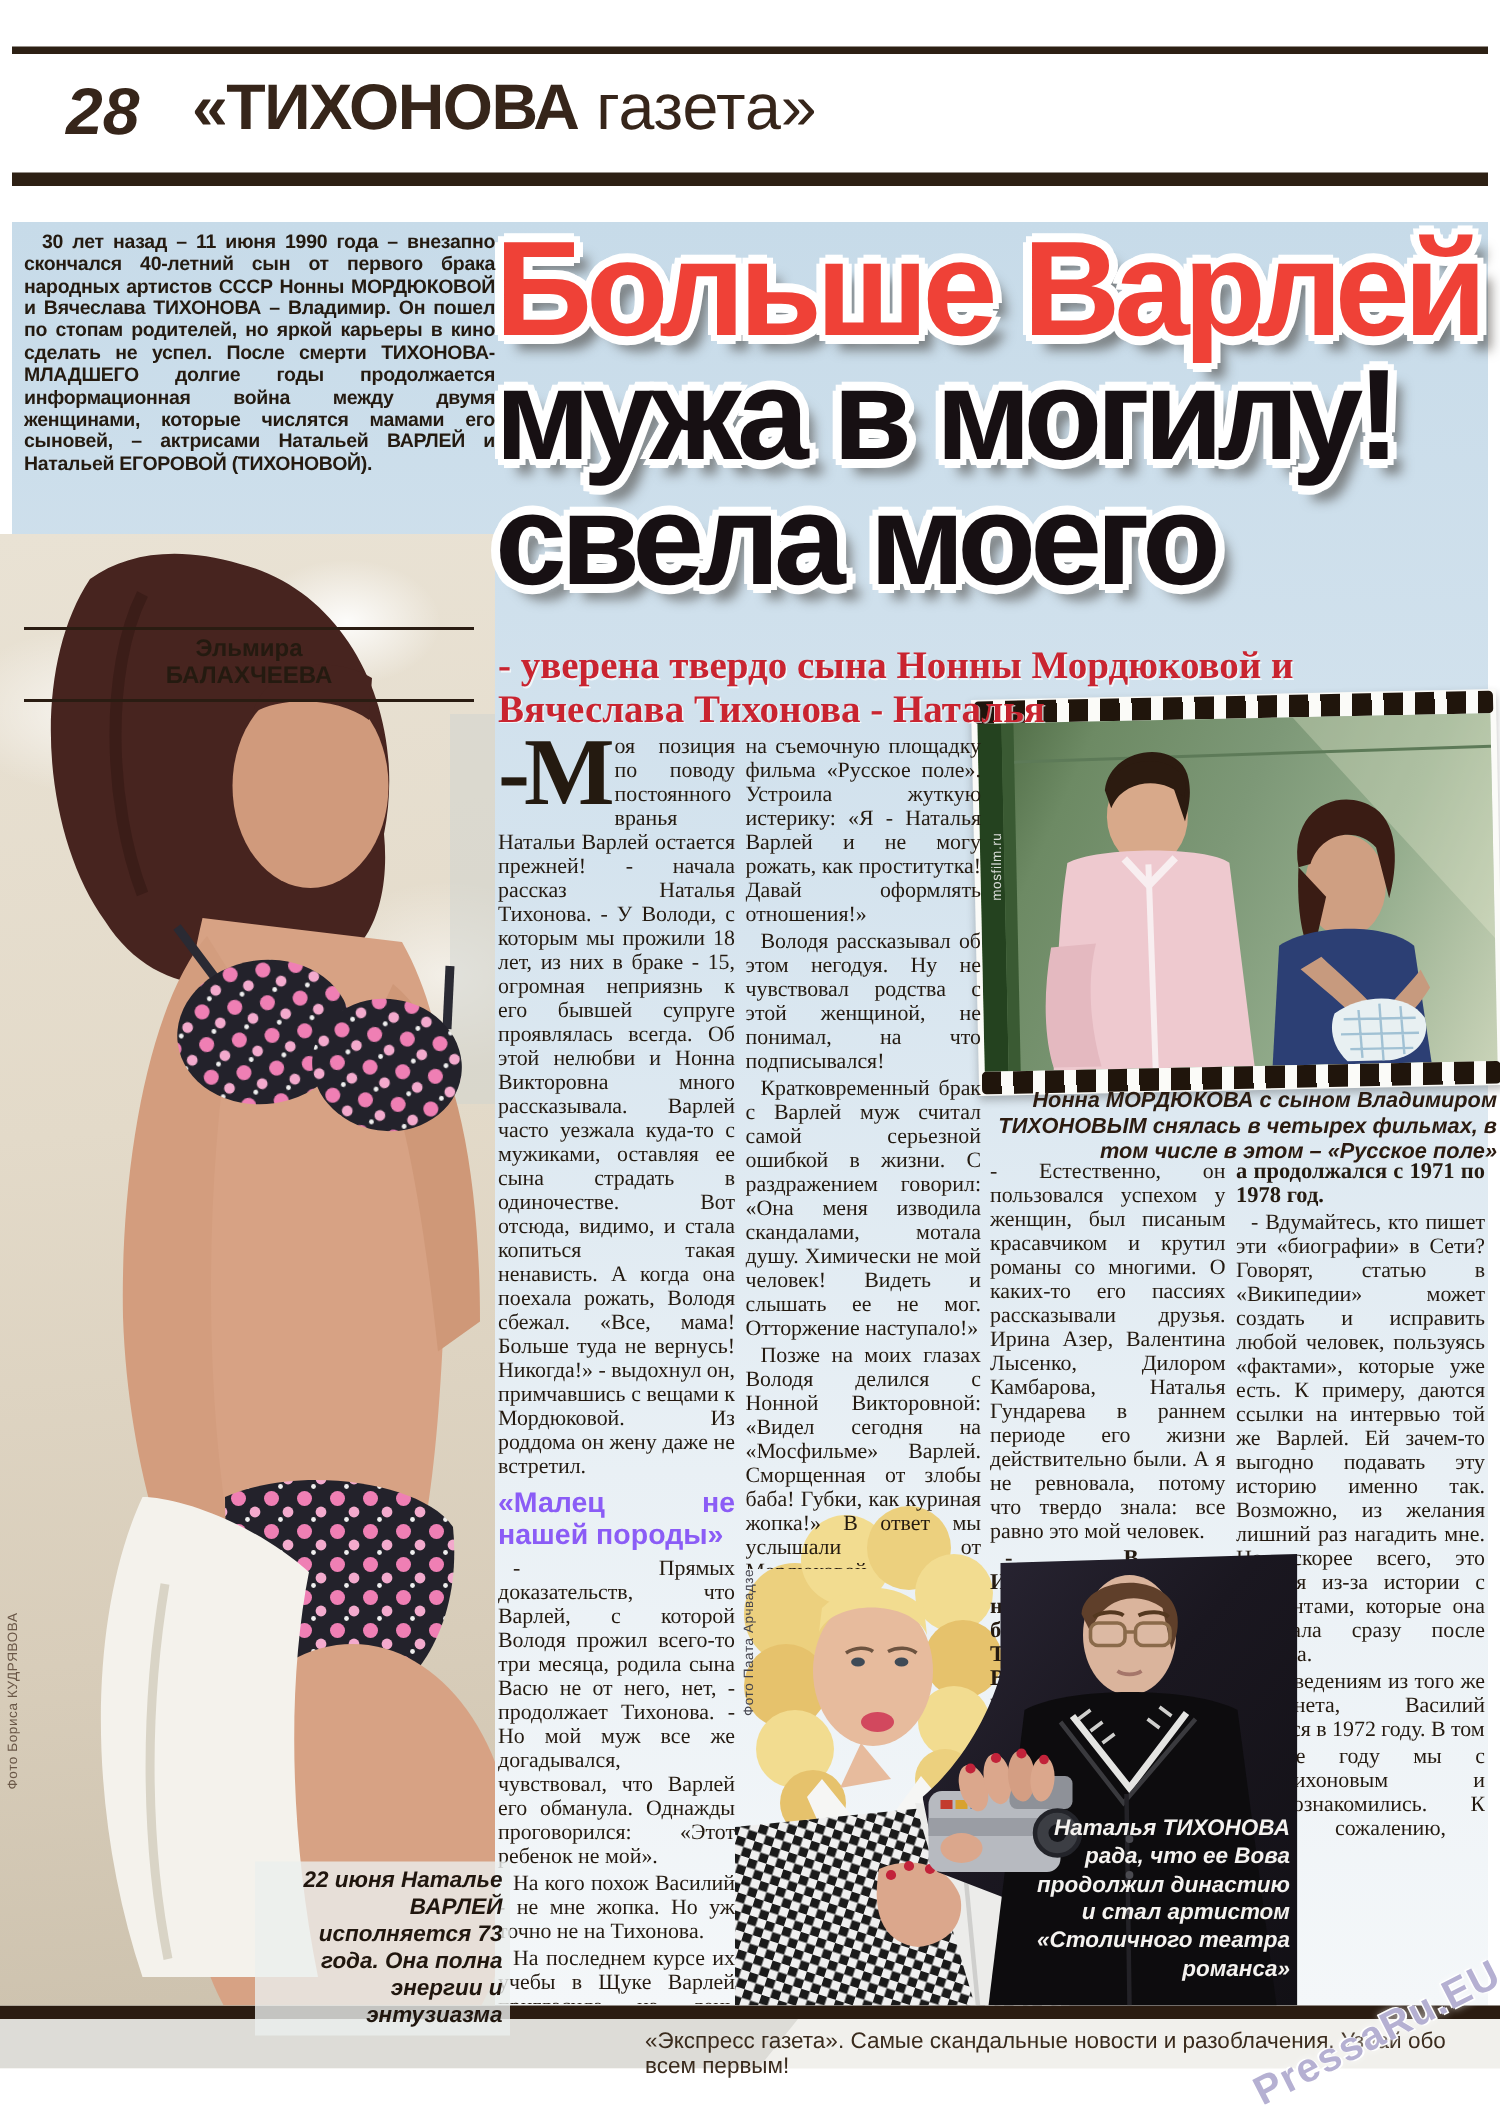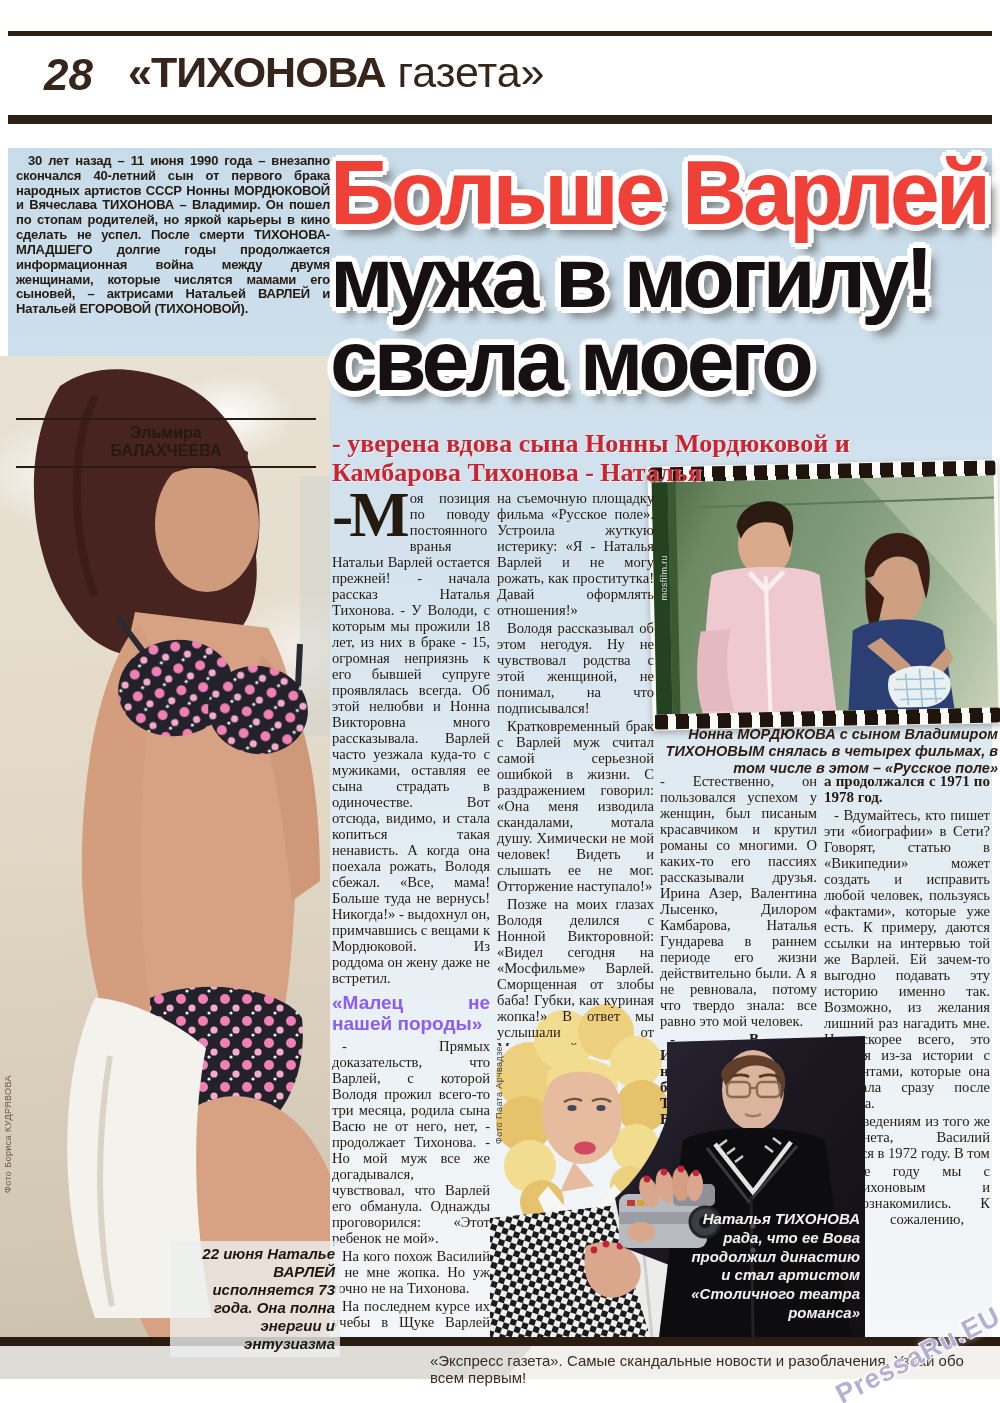"- уверена вдова сына Нонны" div.abs { text: вдова сына Нонны Мордюковой и Камбарова -> твердо сына Нонны Мордюковой и Вячеслава }
